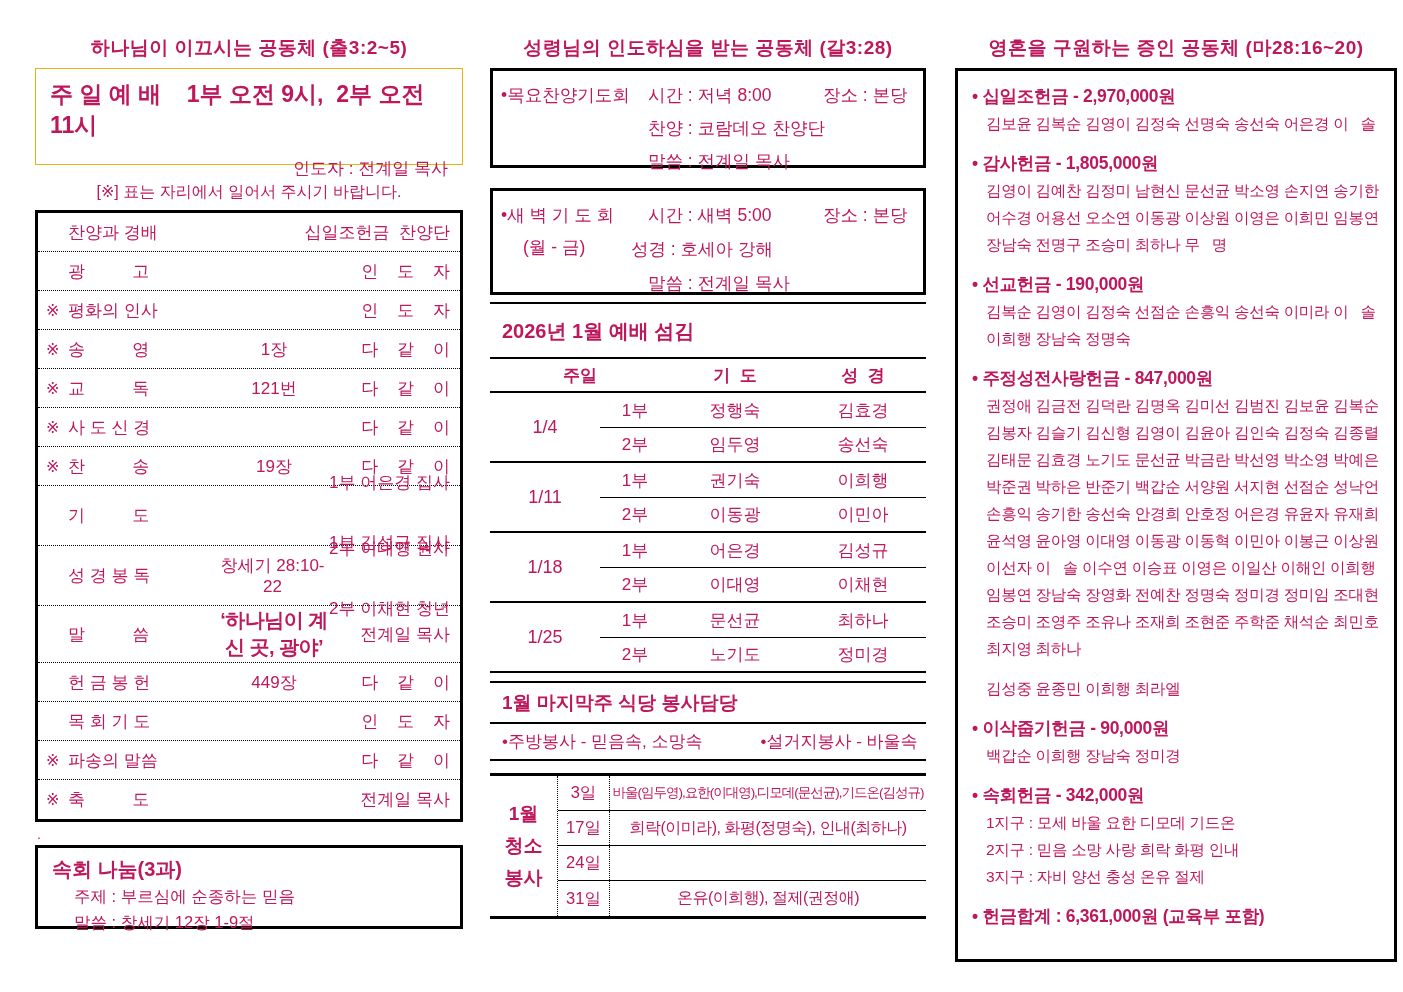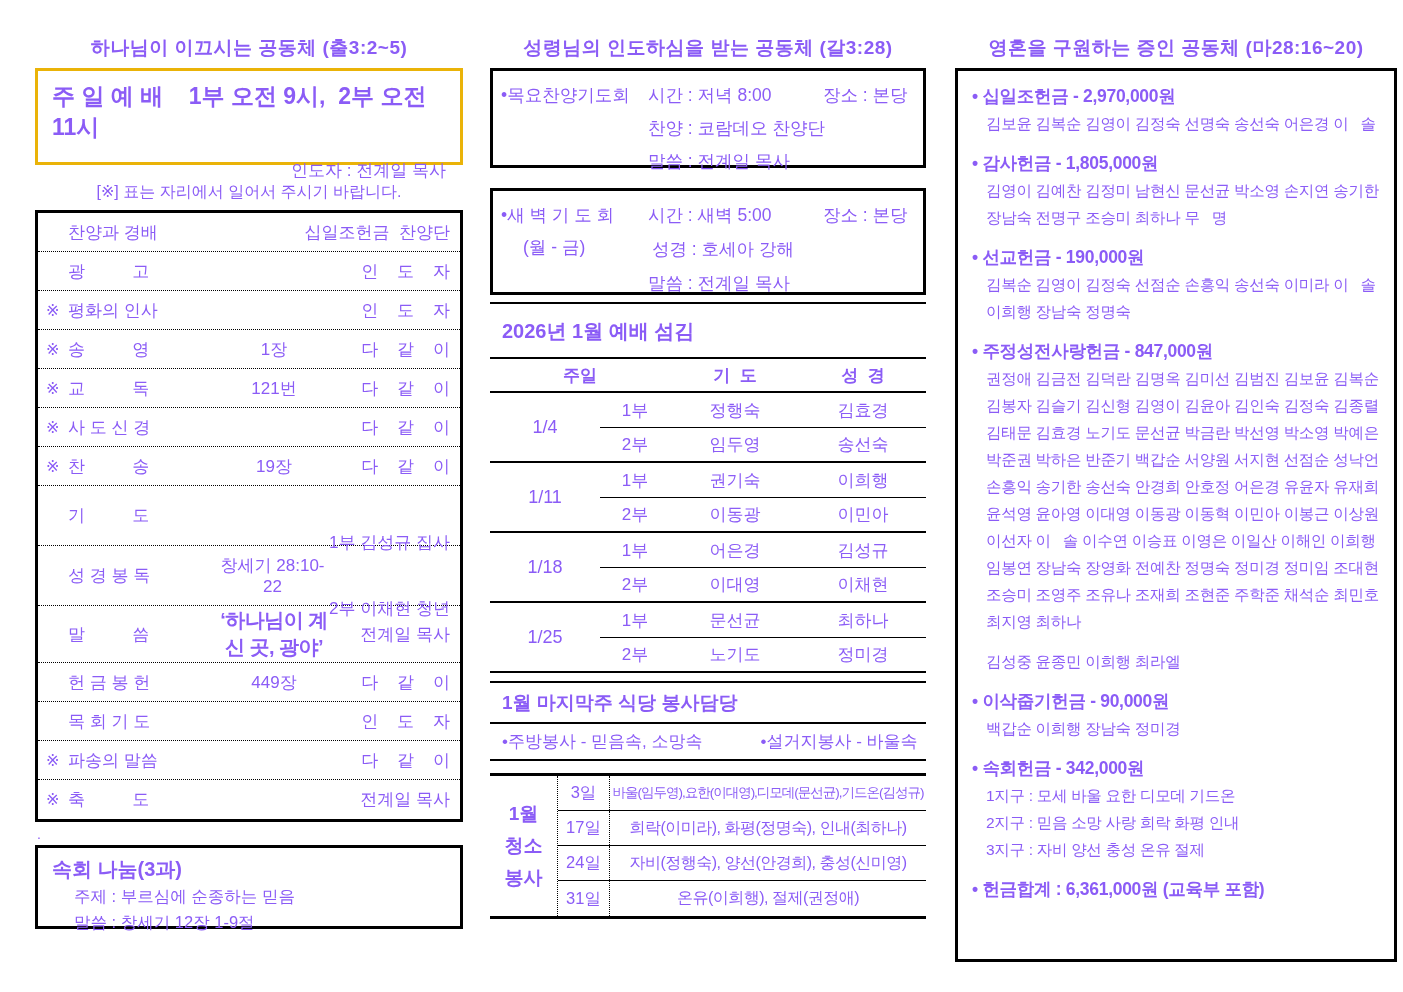"하나님이 이끄시는 공동체 (출3:2~5)" .page { color: #8b5cf6 -> #be185d }
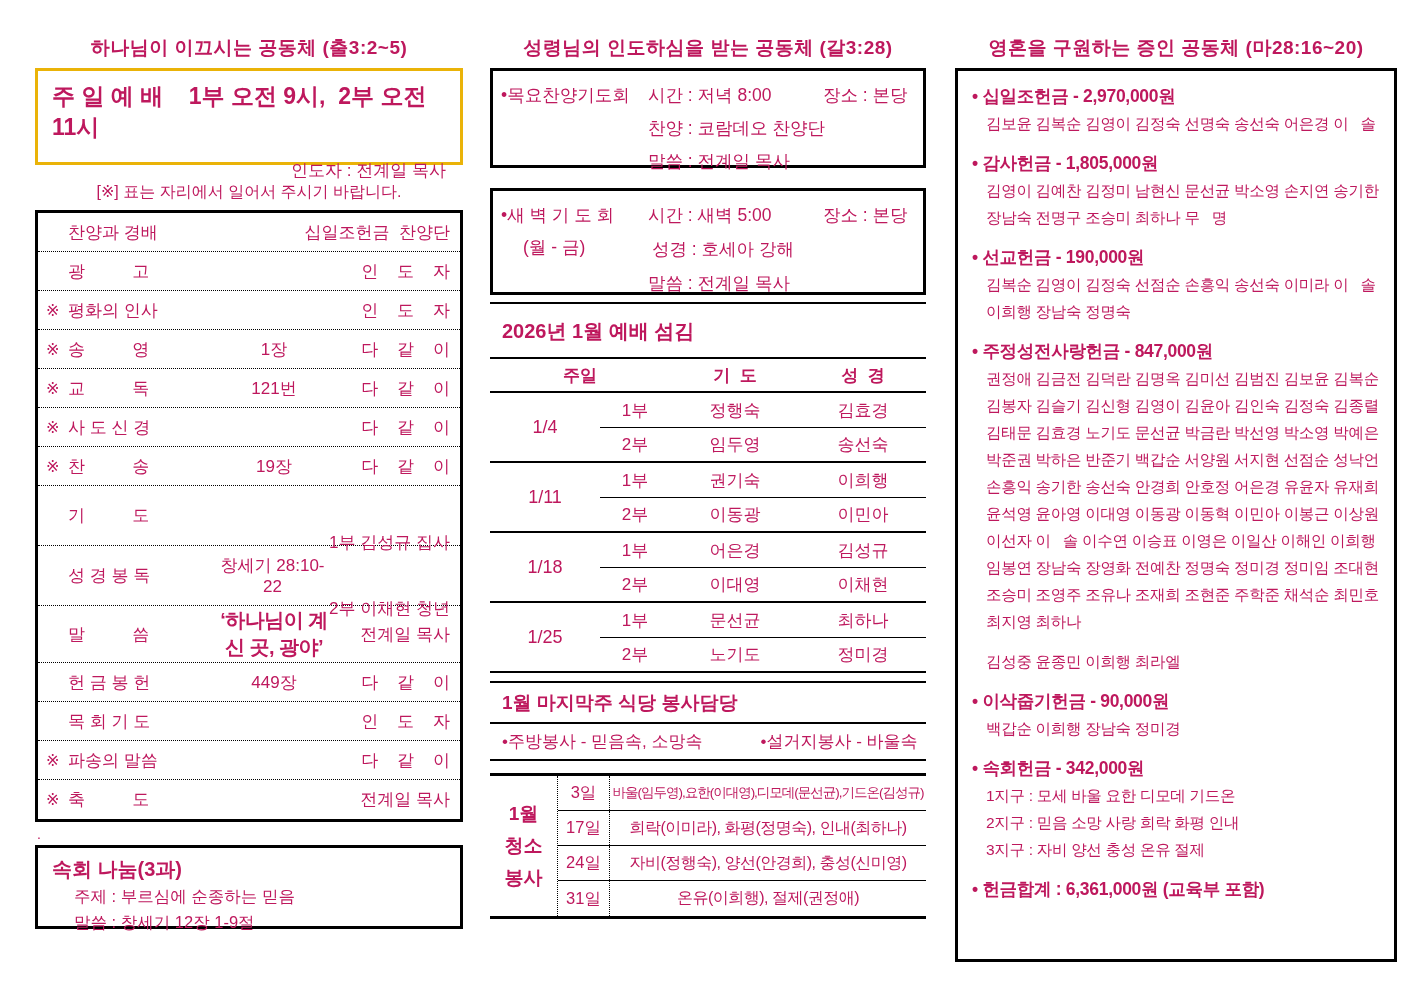"주 일 예 배 1부" .service-box { border: 3px solid #eab308 -> 1px solid #eab308 }
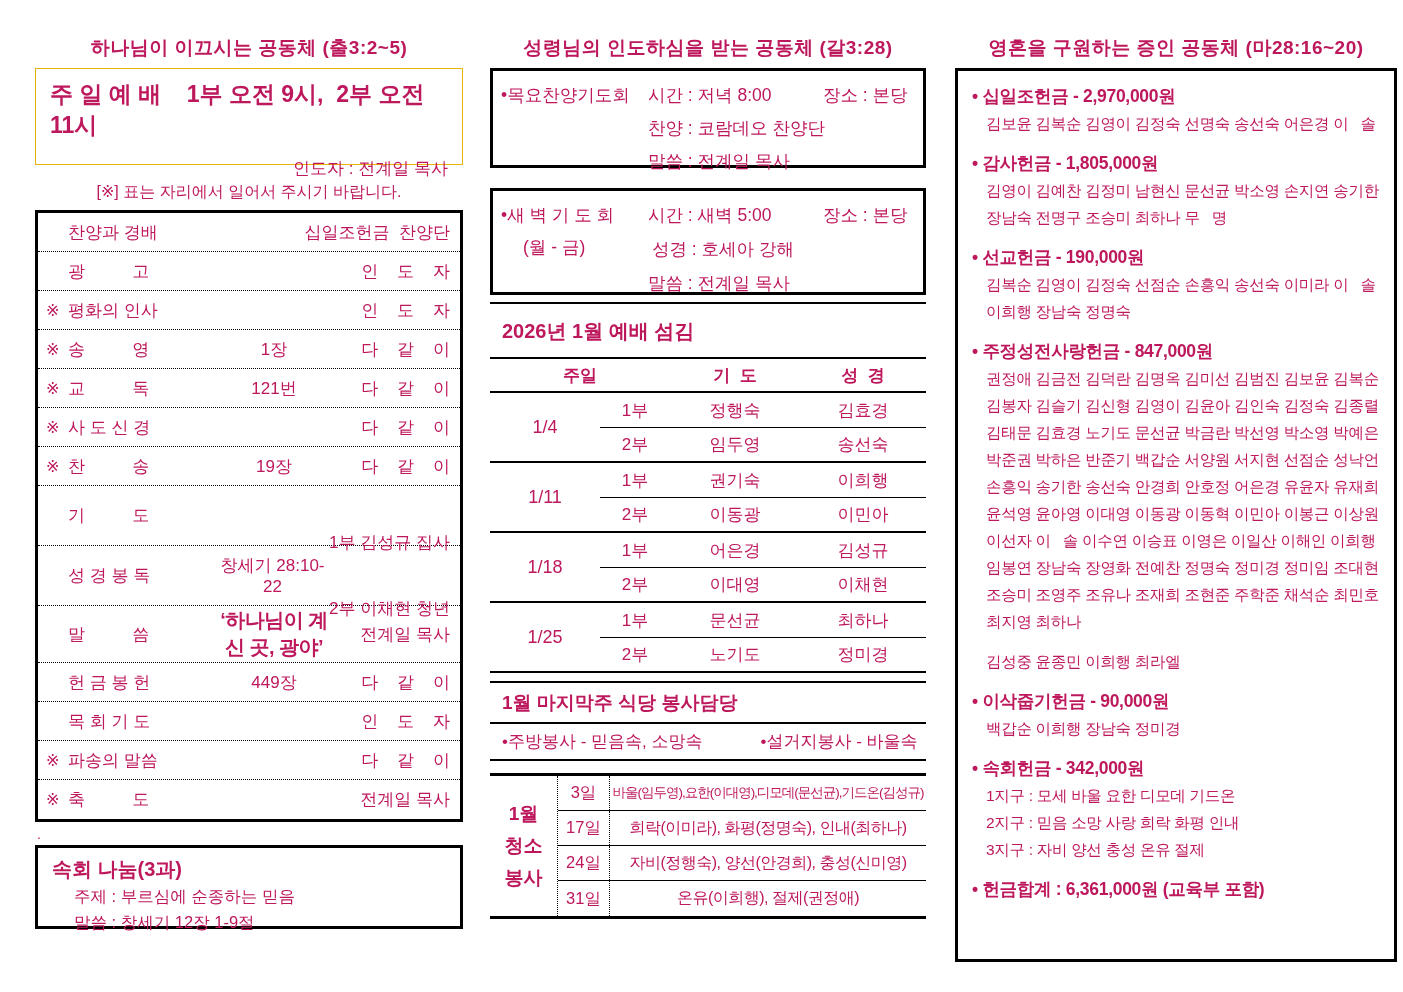"어수경 어용선 오소연 이동광 이상원" div.oline { html: none -> <div>어수경 어용선 오소연 이동광 이상원 이영은 이희민 임봉연</div> }
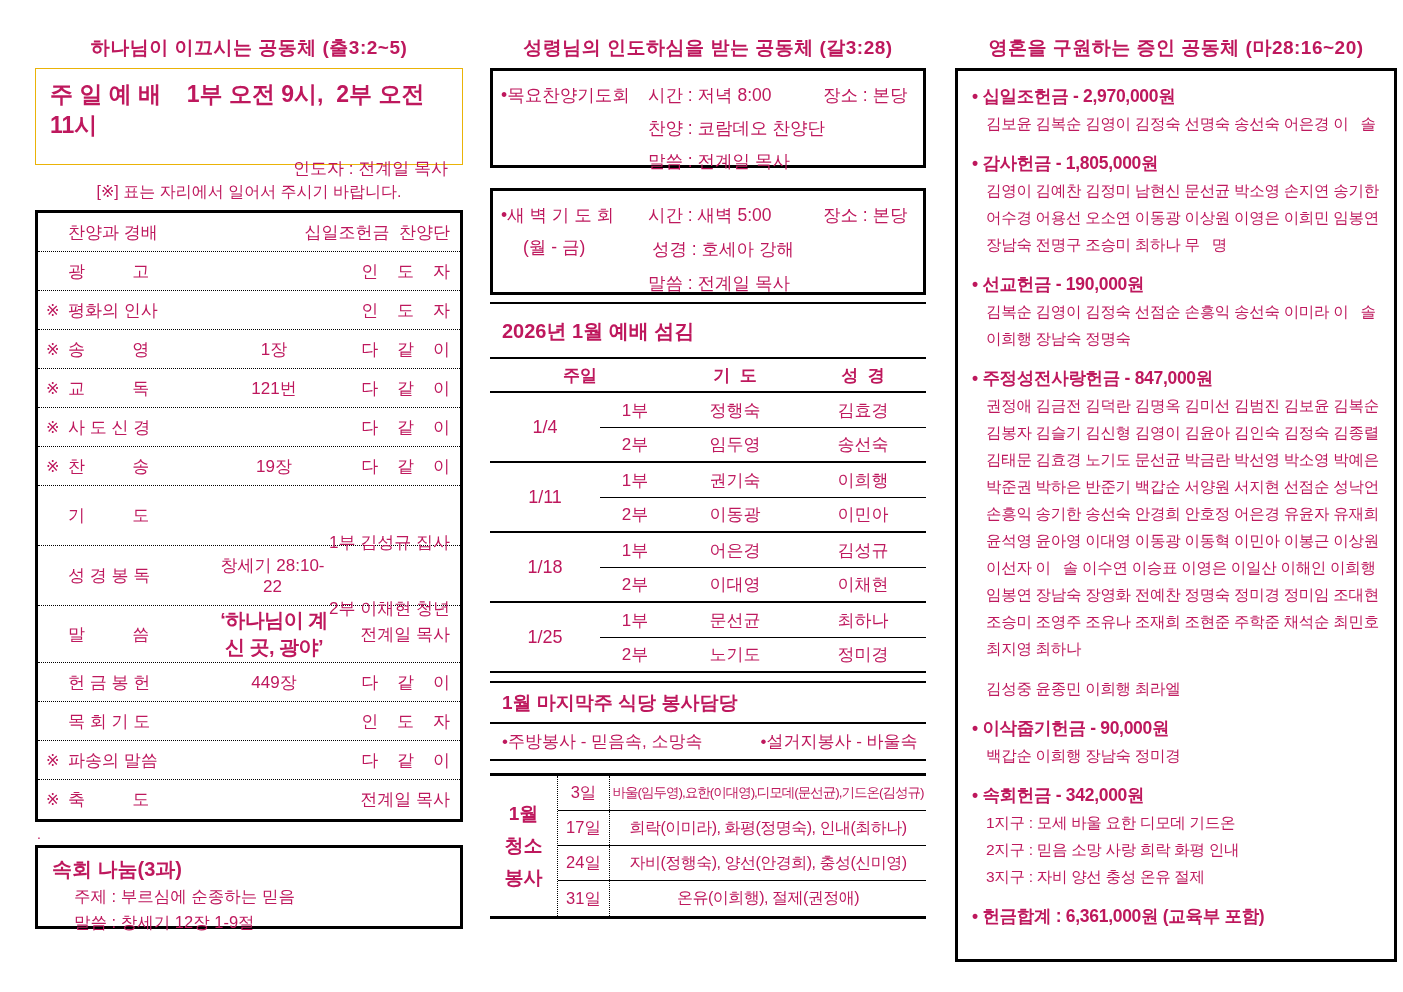"성경 : 호세아 강해" span.mtxt { left: 159px -> 138px }
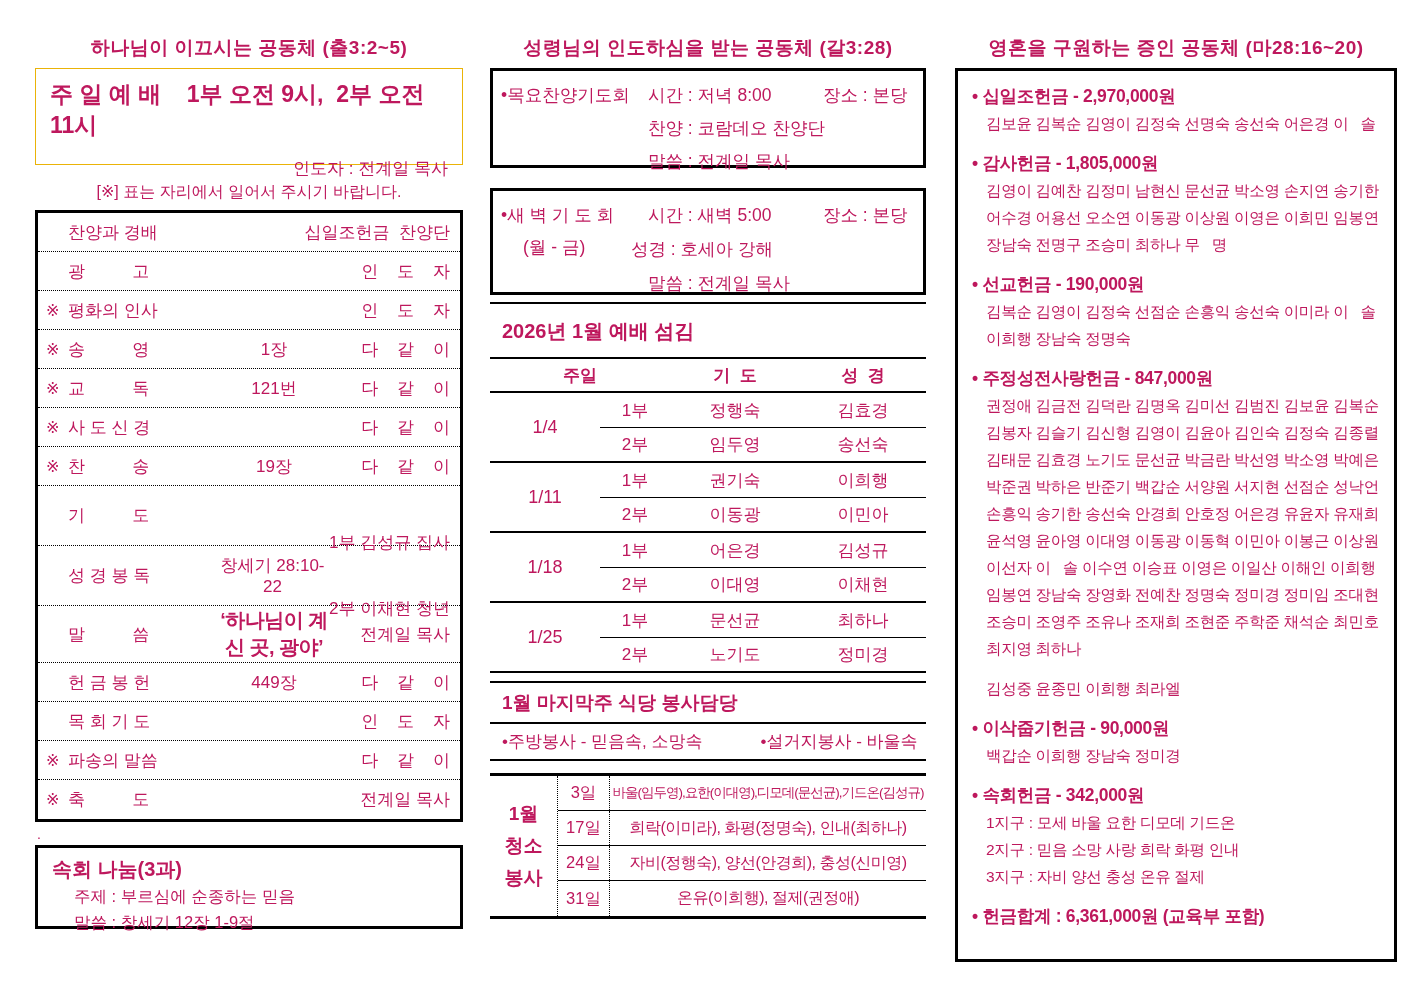"1부 어은경 집사" span.c-who { html: none -> <span> <div>1부 어은경 집사</div> <div>2부 이대영 권사</div> </span> }
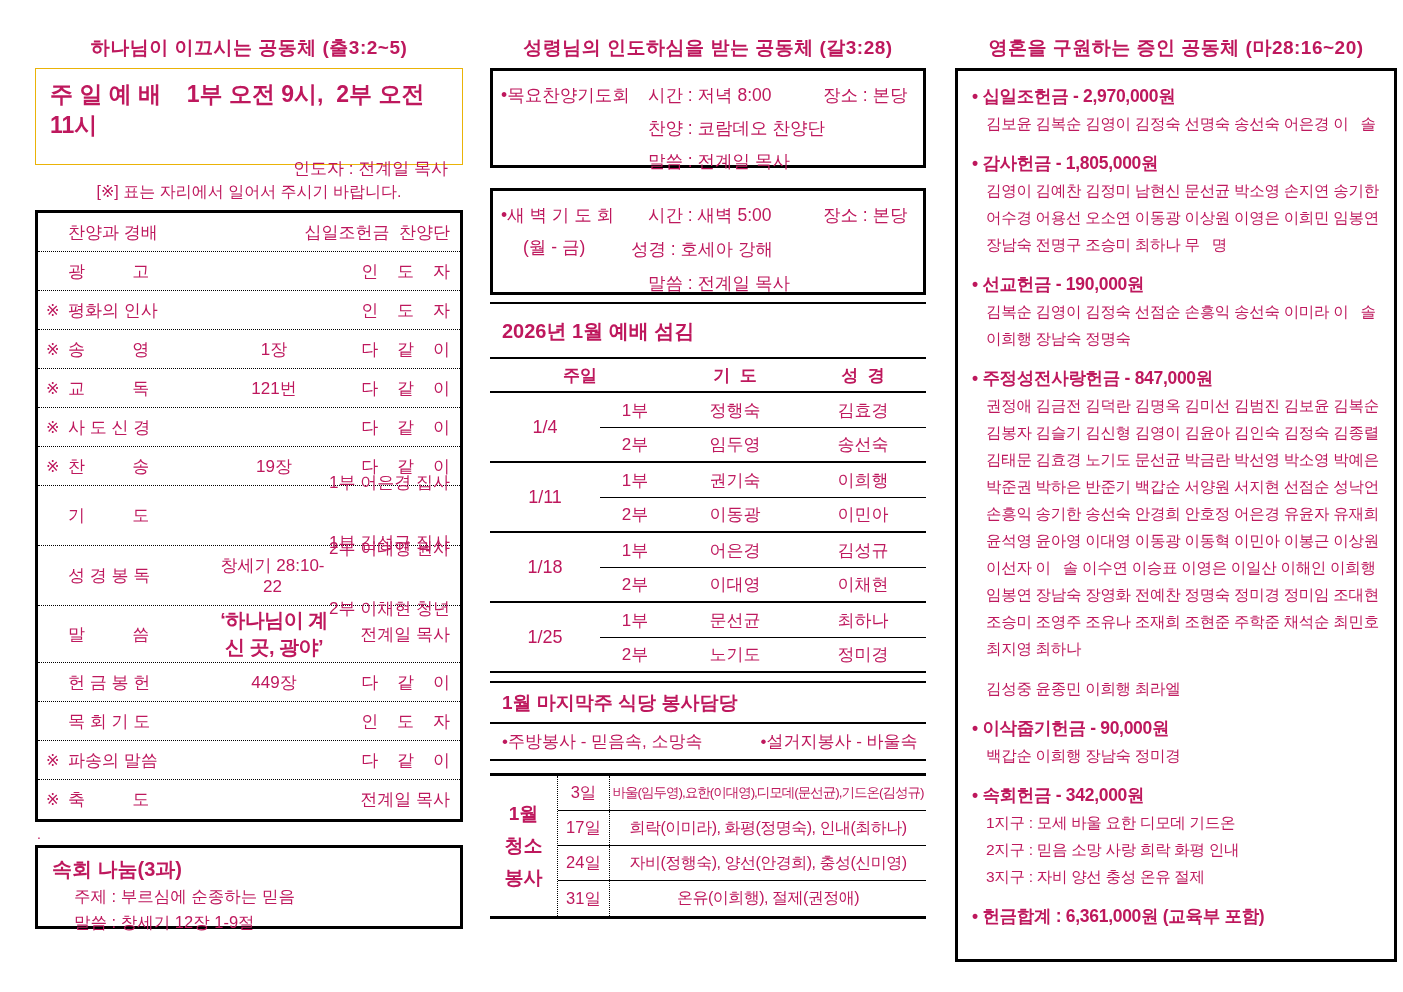"자비(정행숙), 양선(안경희), 충성(신미영)" span.cteams { html: <span>자비(정행숙), 양선(안경희), 충성(신미영)</span> -> none }
